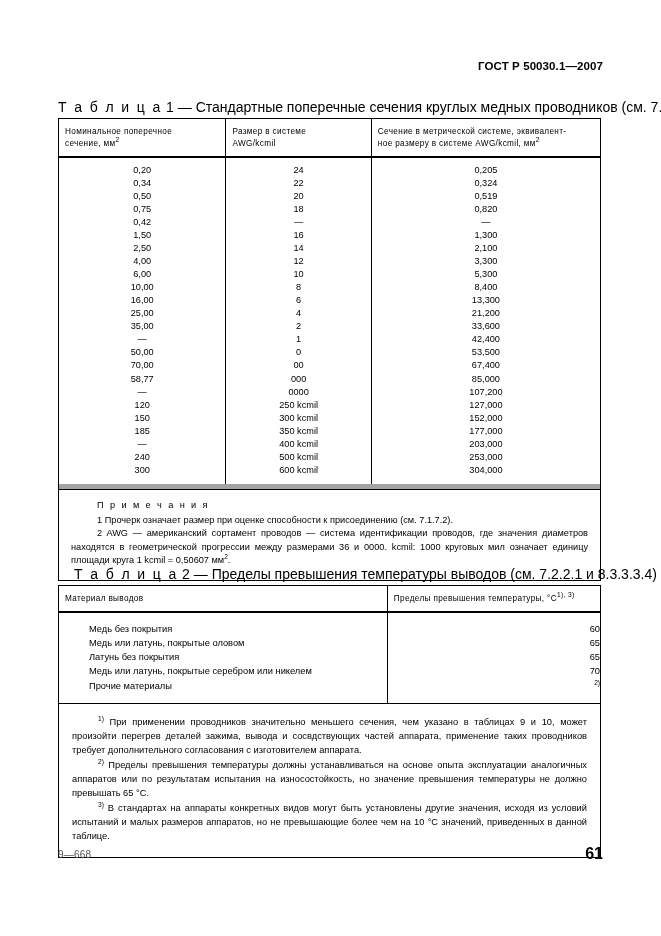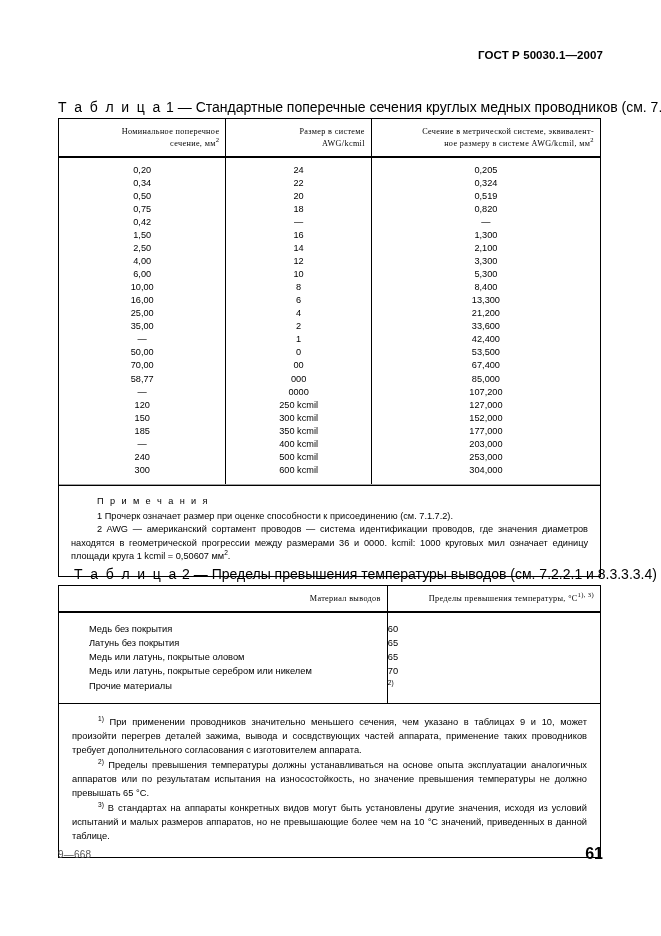"ГОСТ Р 50030.1—2007" .doc-header { top: 49px -> 60px }
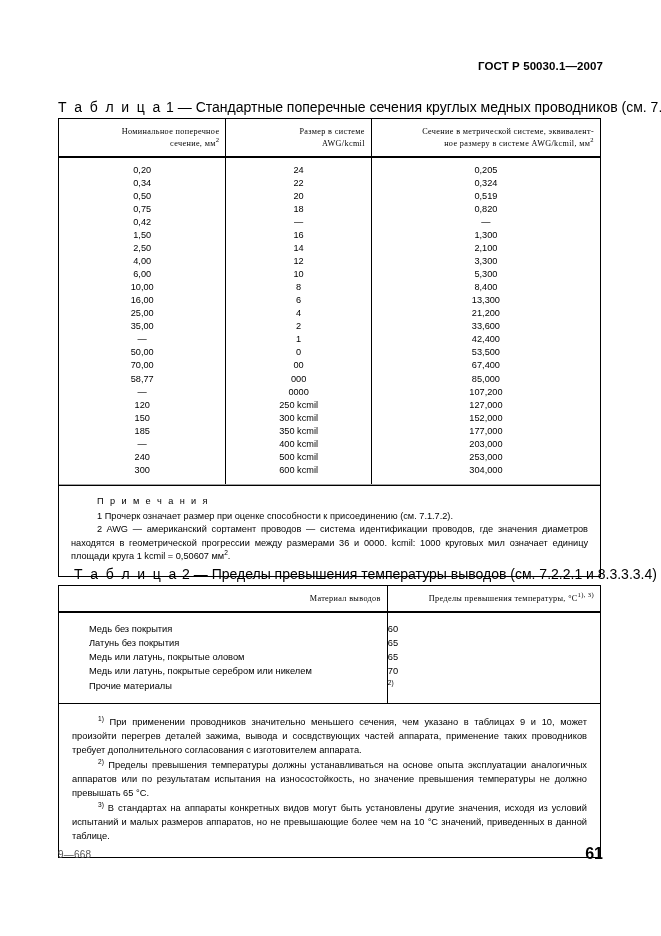"Номинальное поперечное" .th { font-family: Liberation Serif, serif -> none; text-align: right -> left }
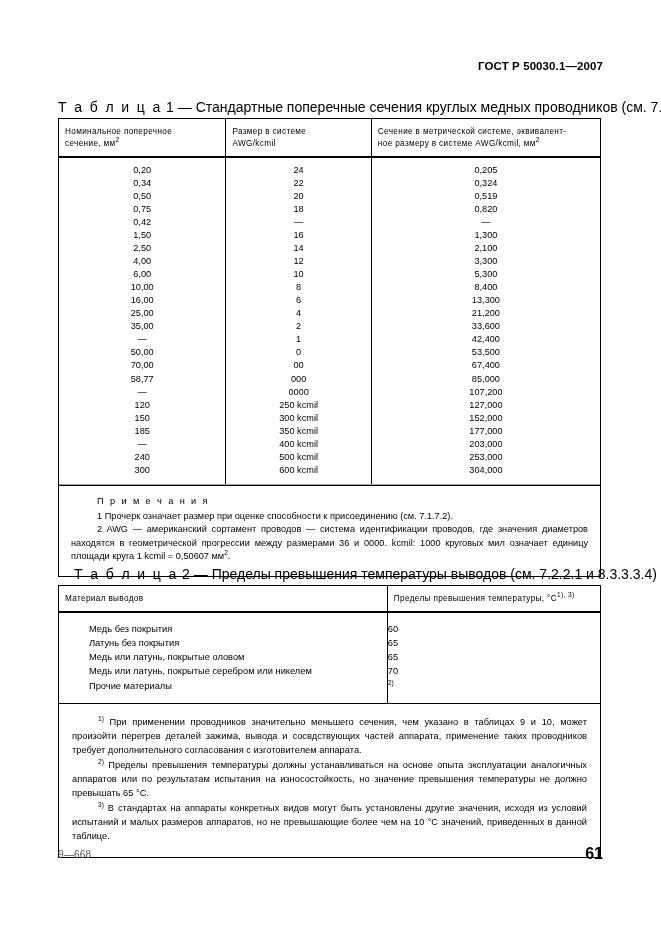"0,20" .tbody-wrap { border-bottom: 1px solid #a3a3a3 -> 5px solid #a3a3a3 }
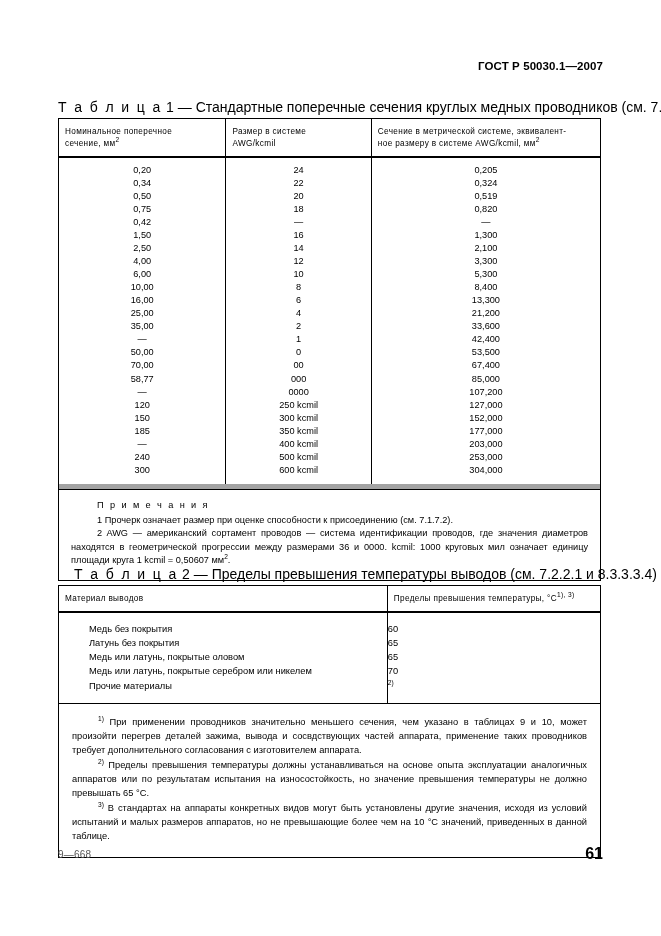"60" .t2cell.num { text-align: left -> right }
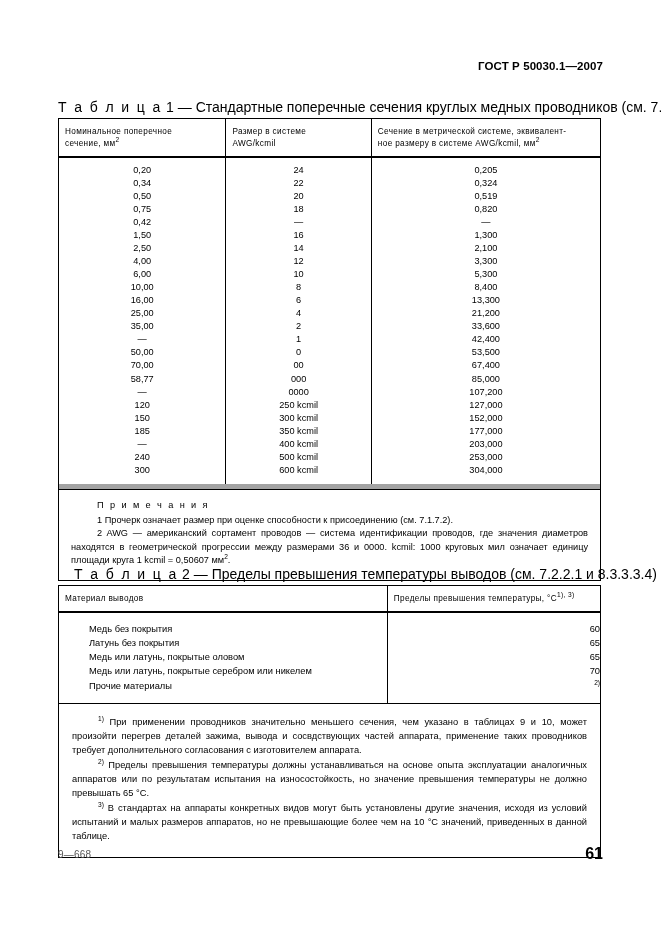"Латунь без покрытия" div.t2cell { order: before "Медь или латунь, покрытые оловом" -> after "Медь или латунь, покрытые оловом" }
